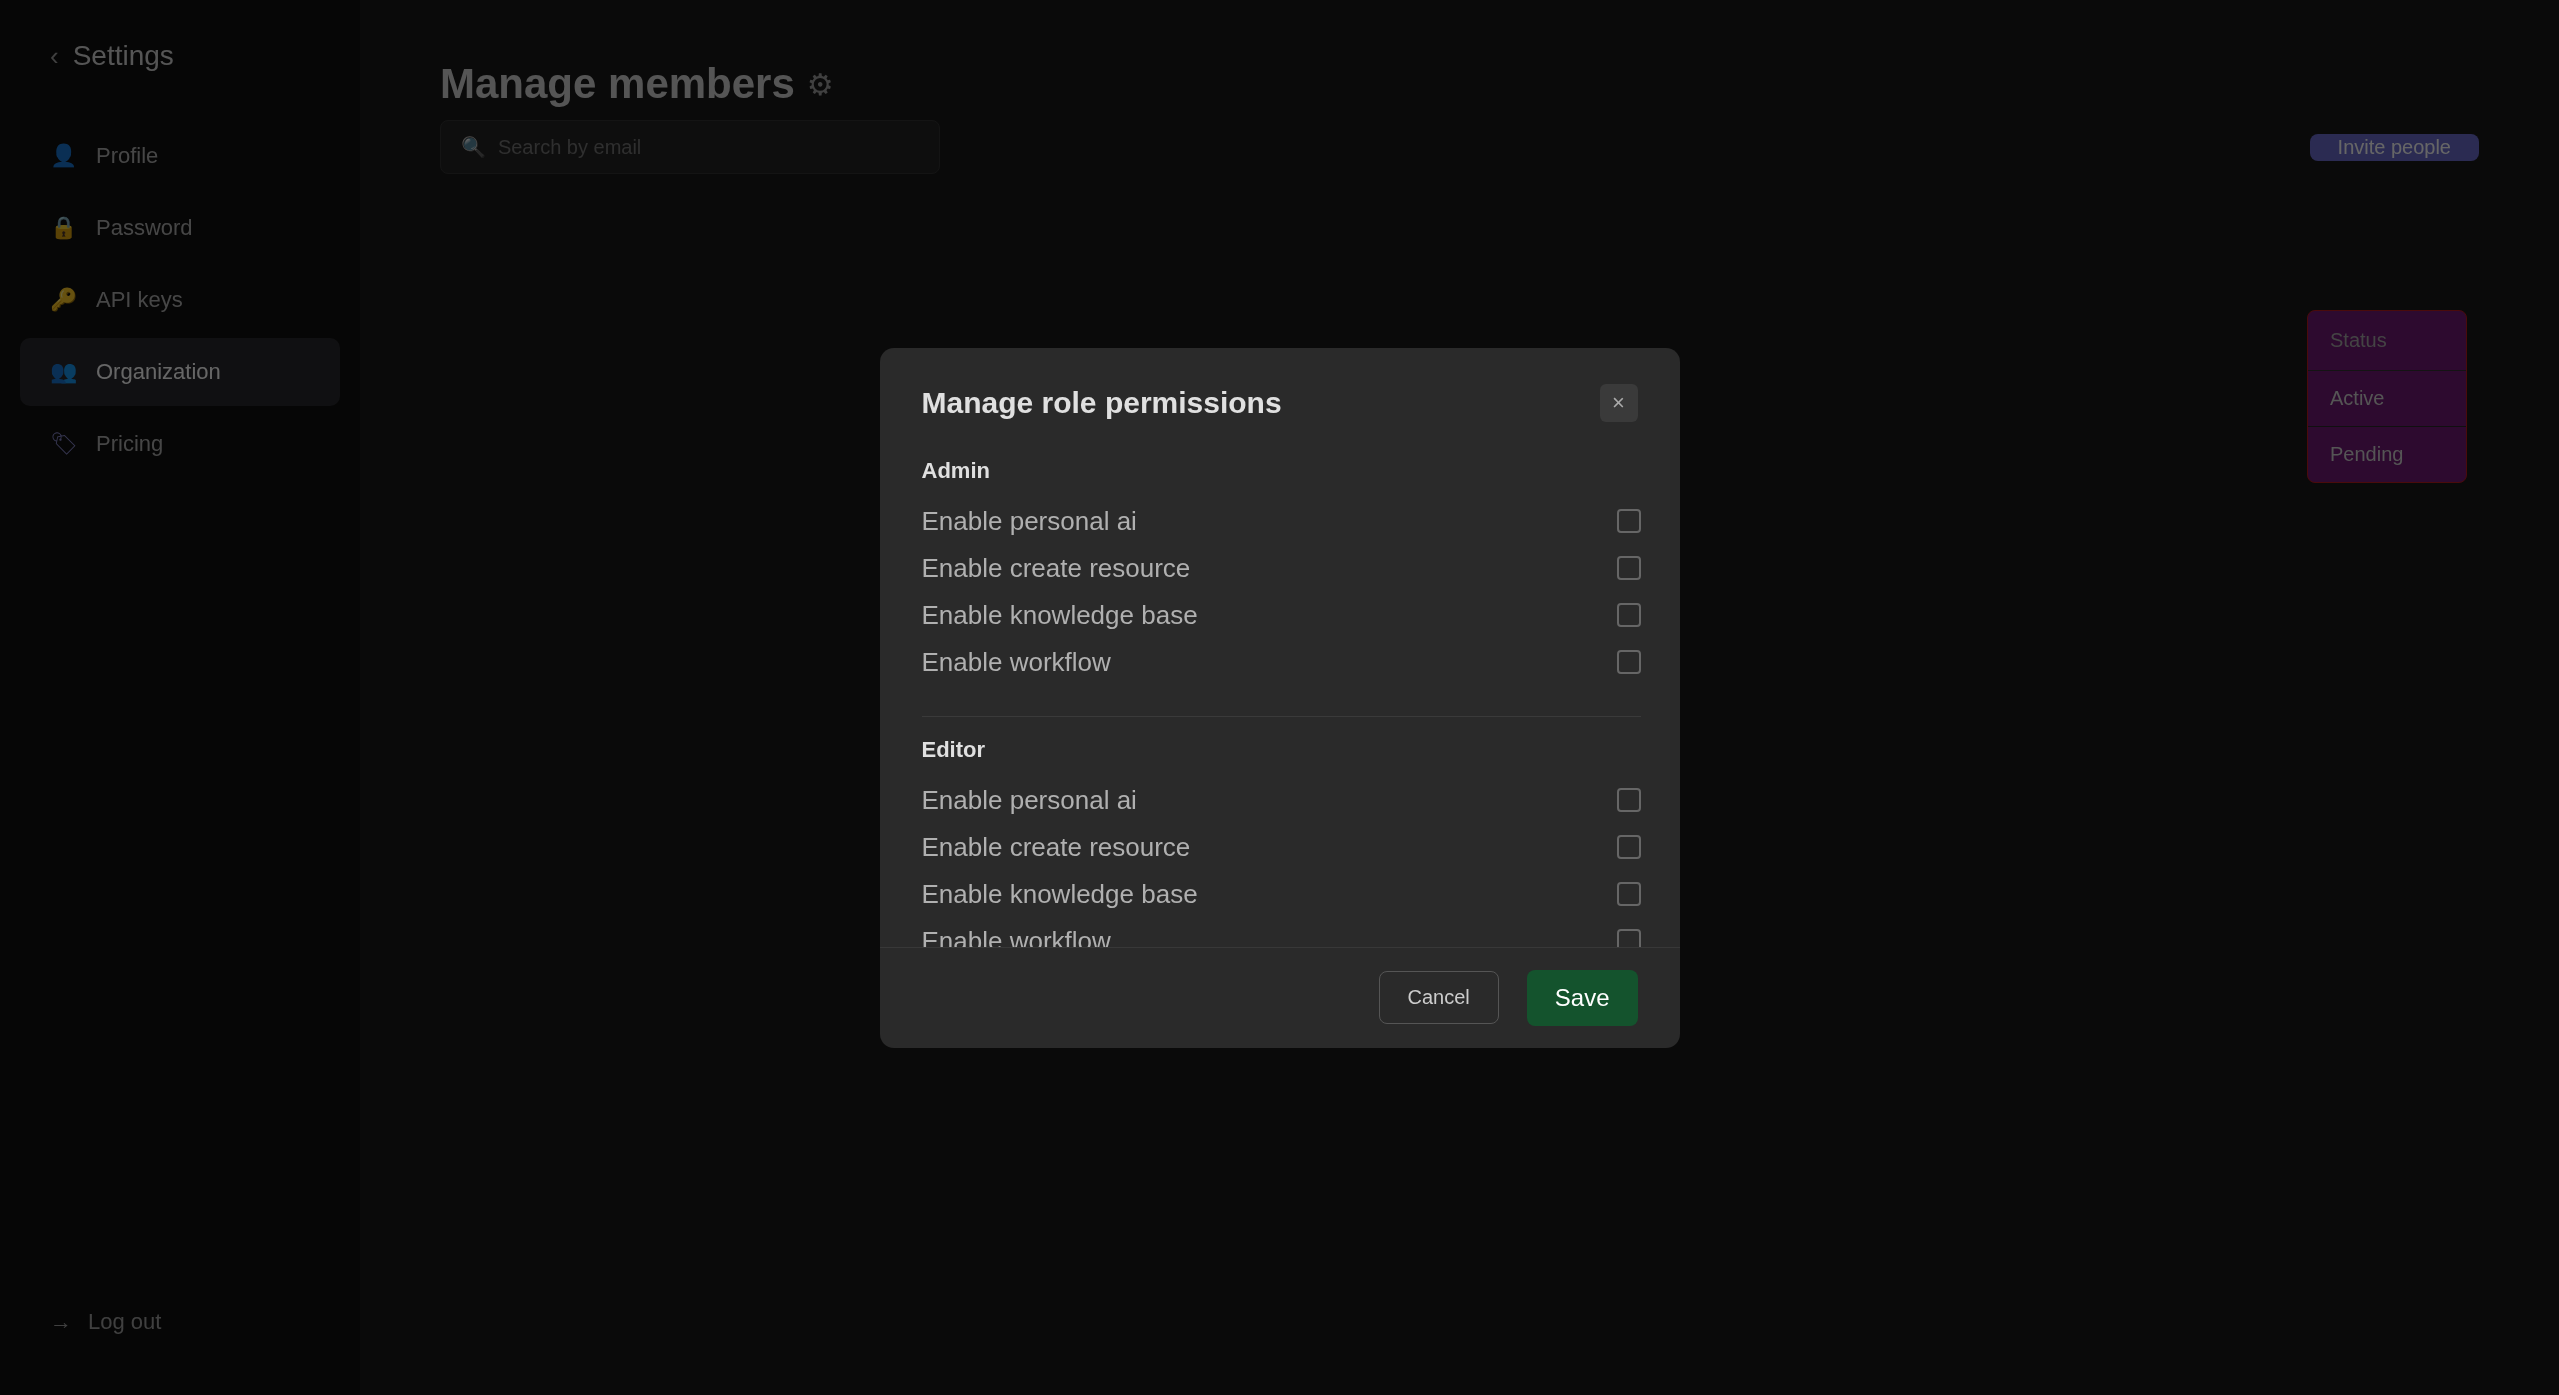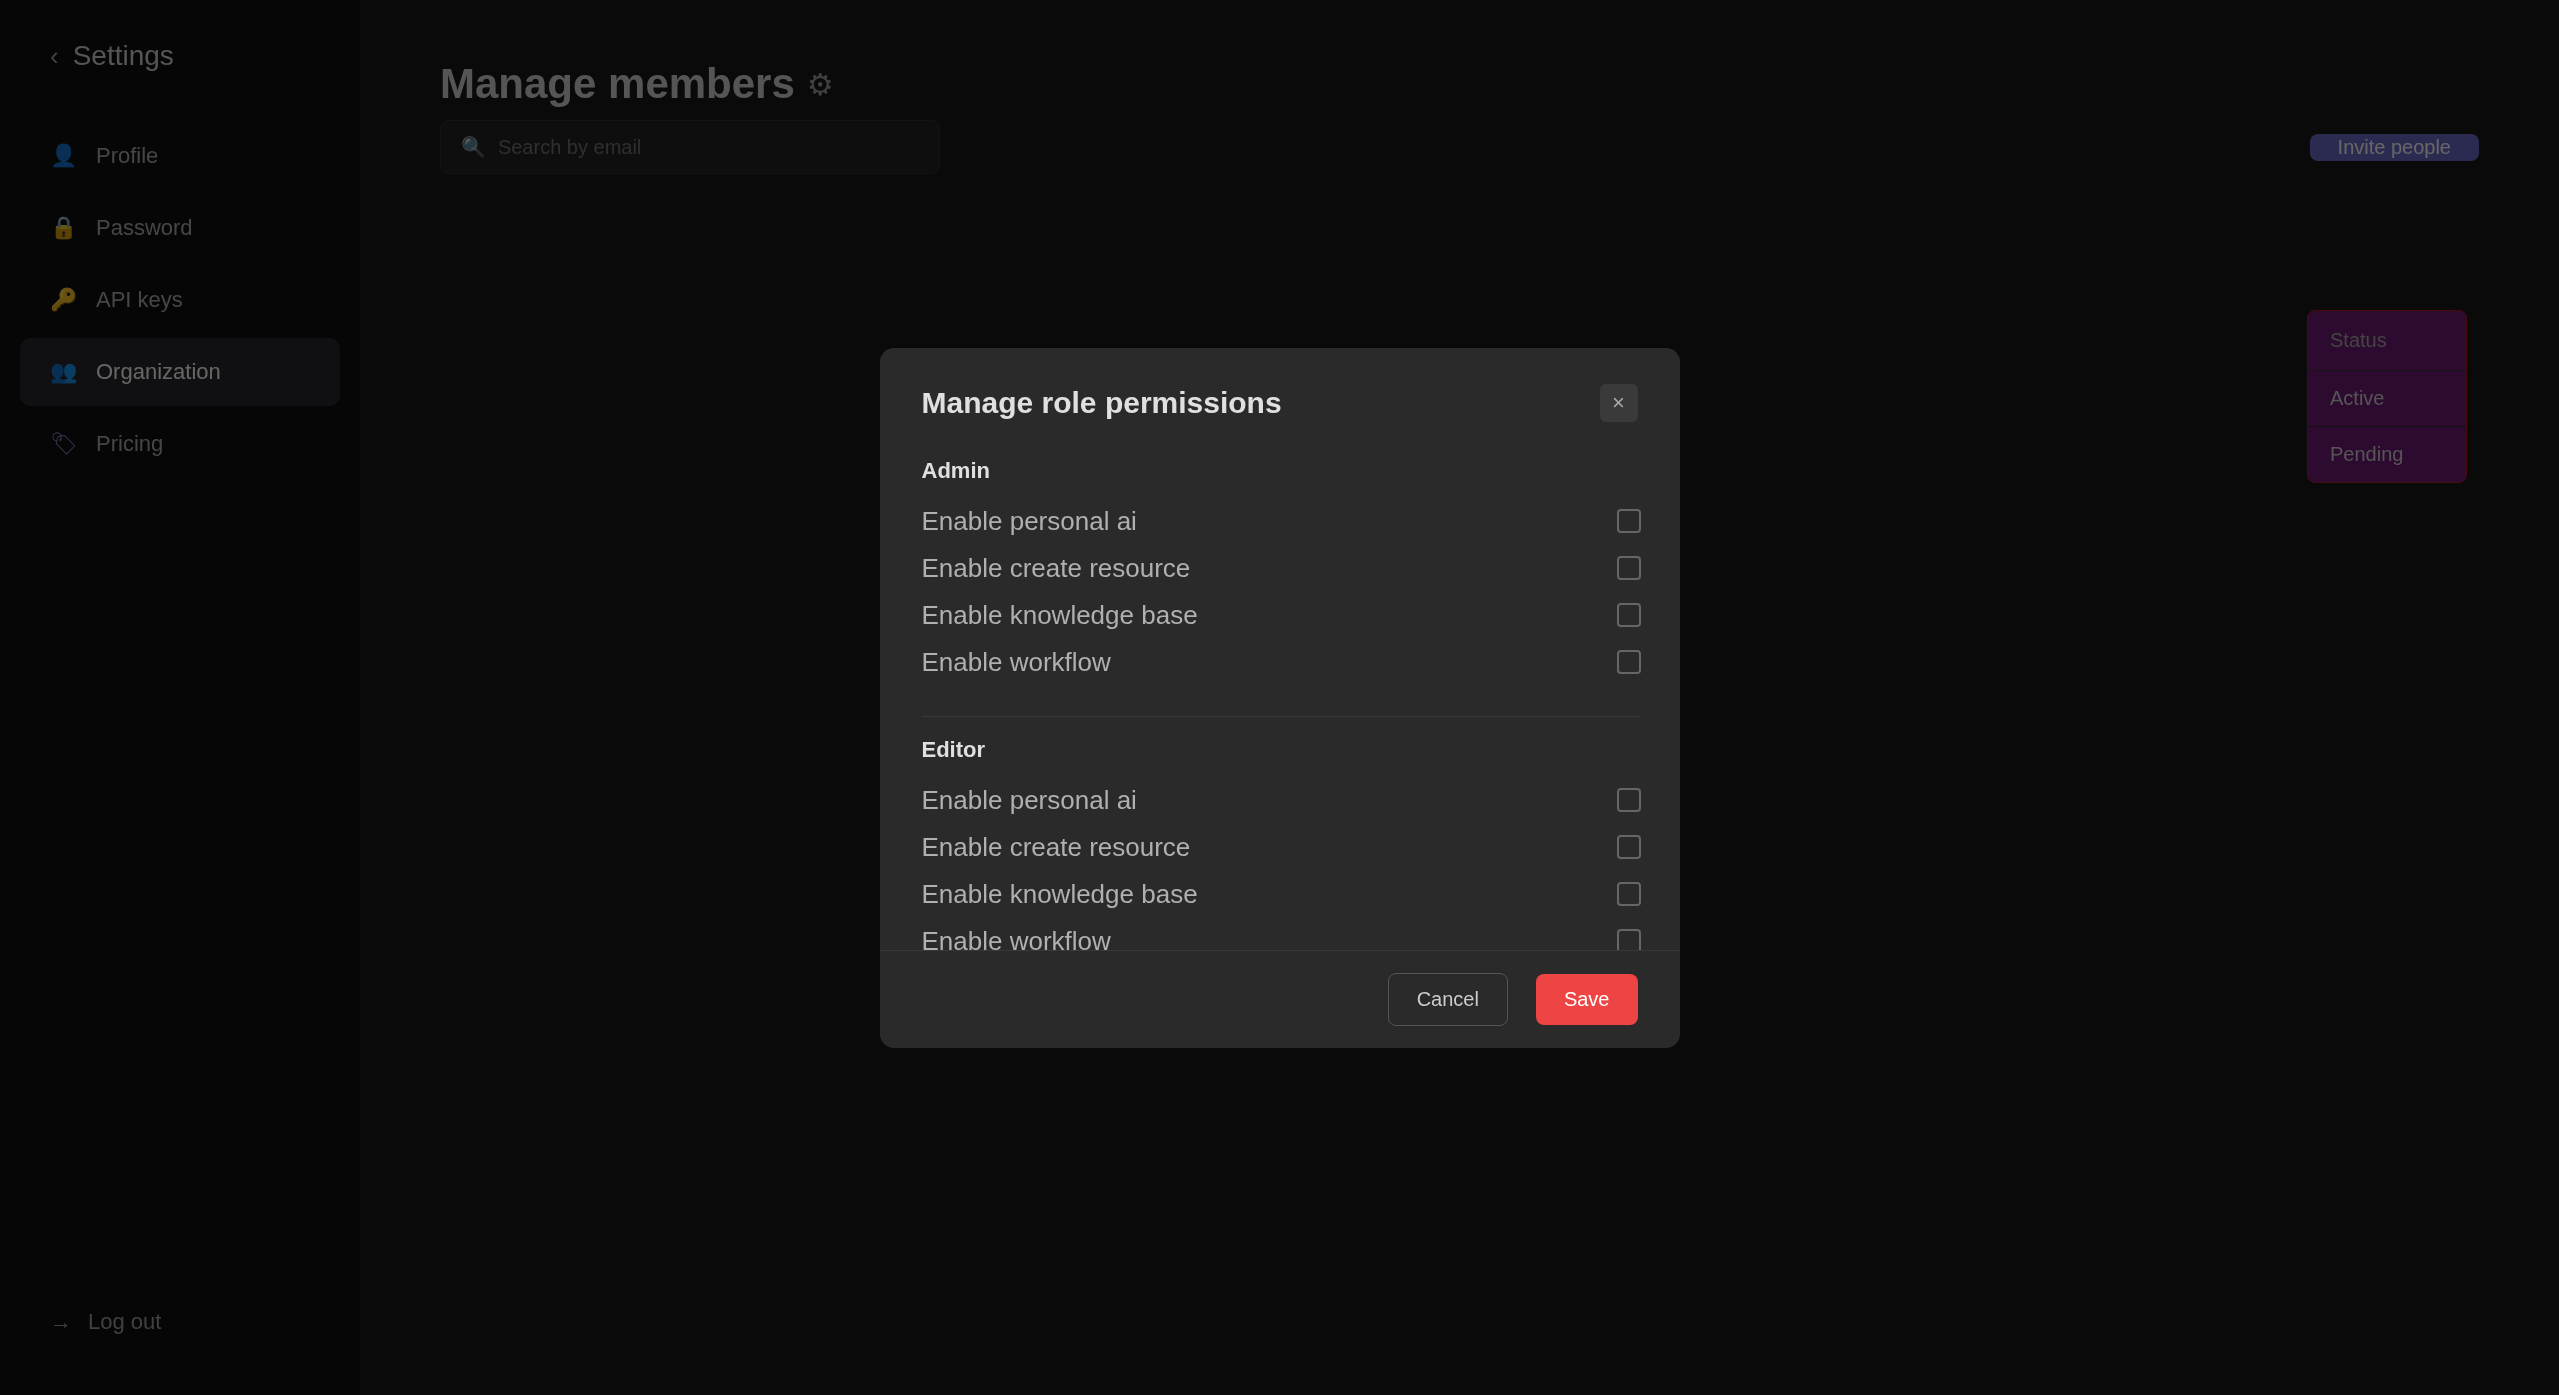"Save" .save-btn { background: #ef4444 -> #14532d; font-size: 20px -> 24px }
